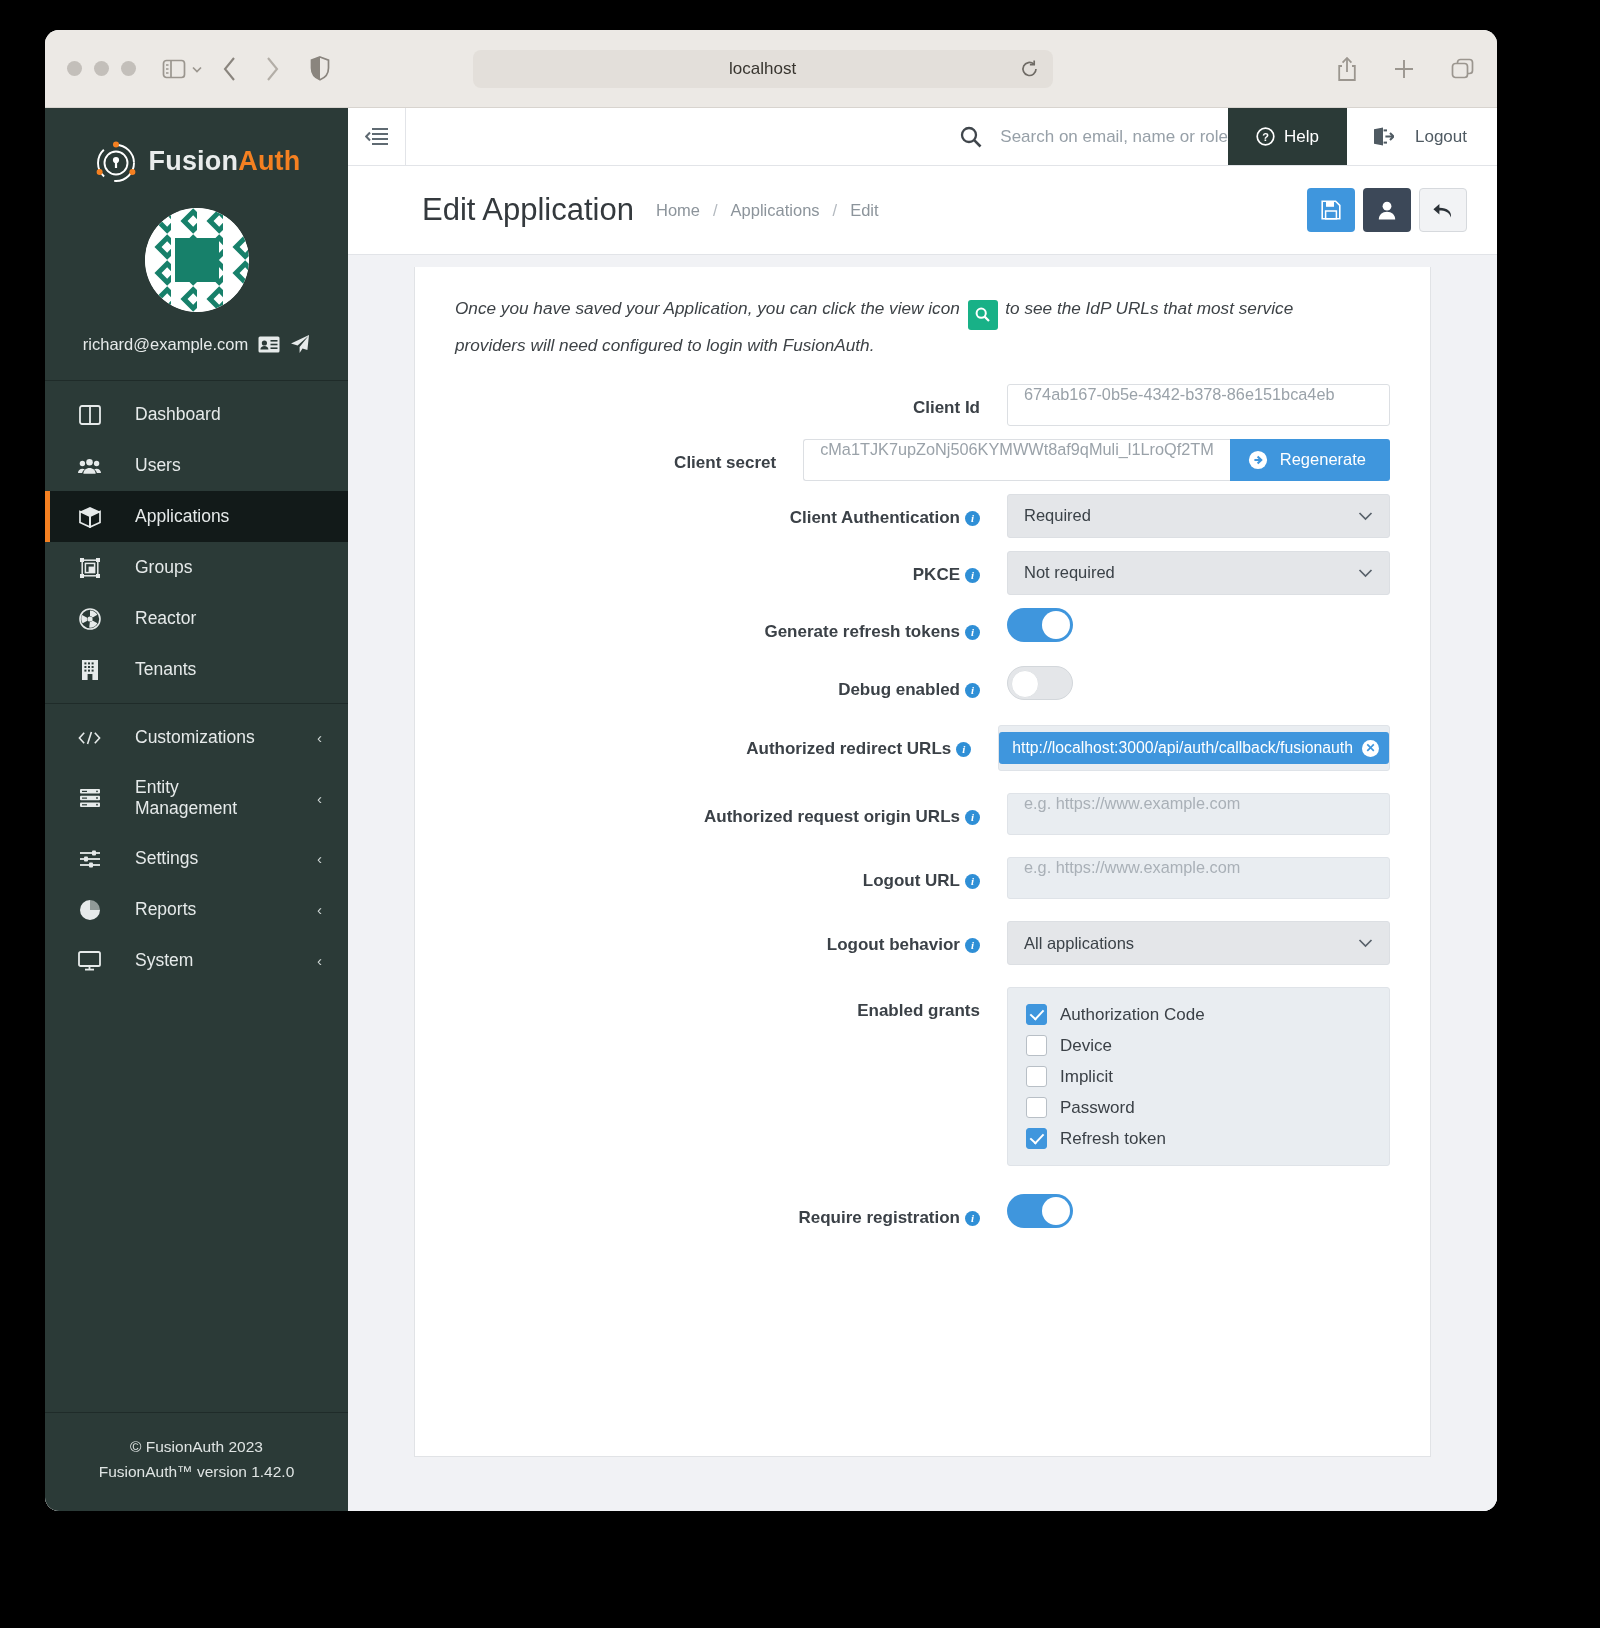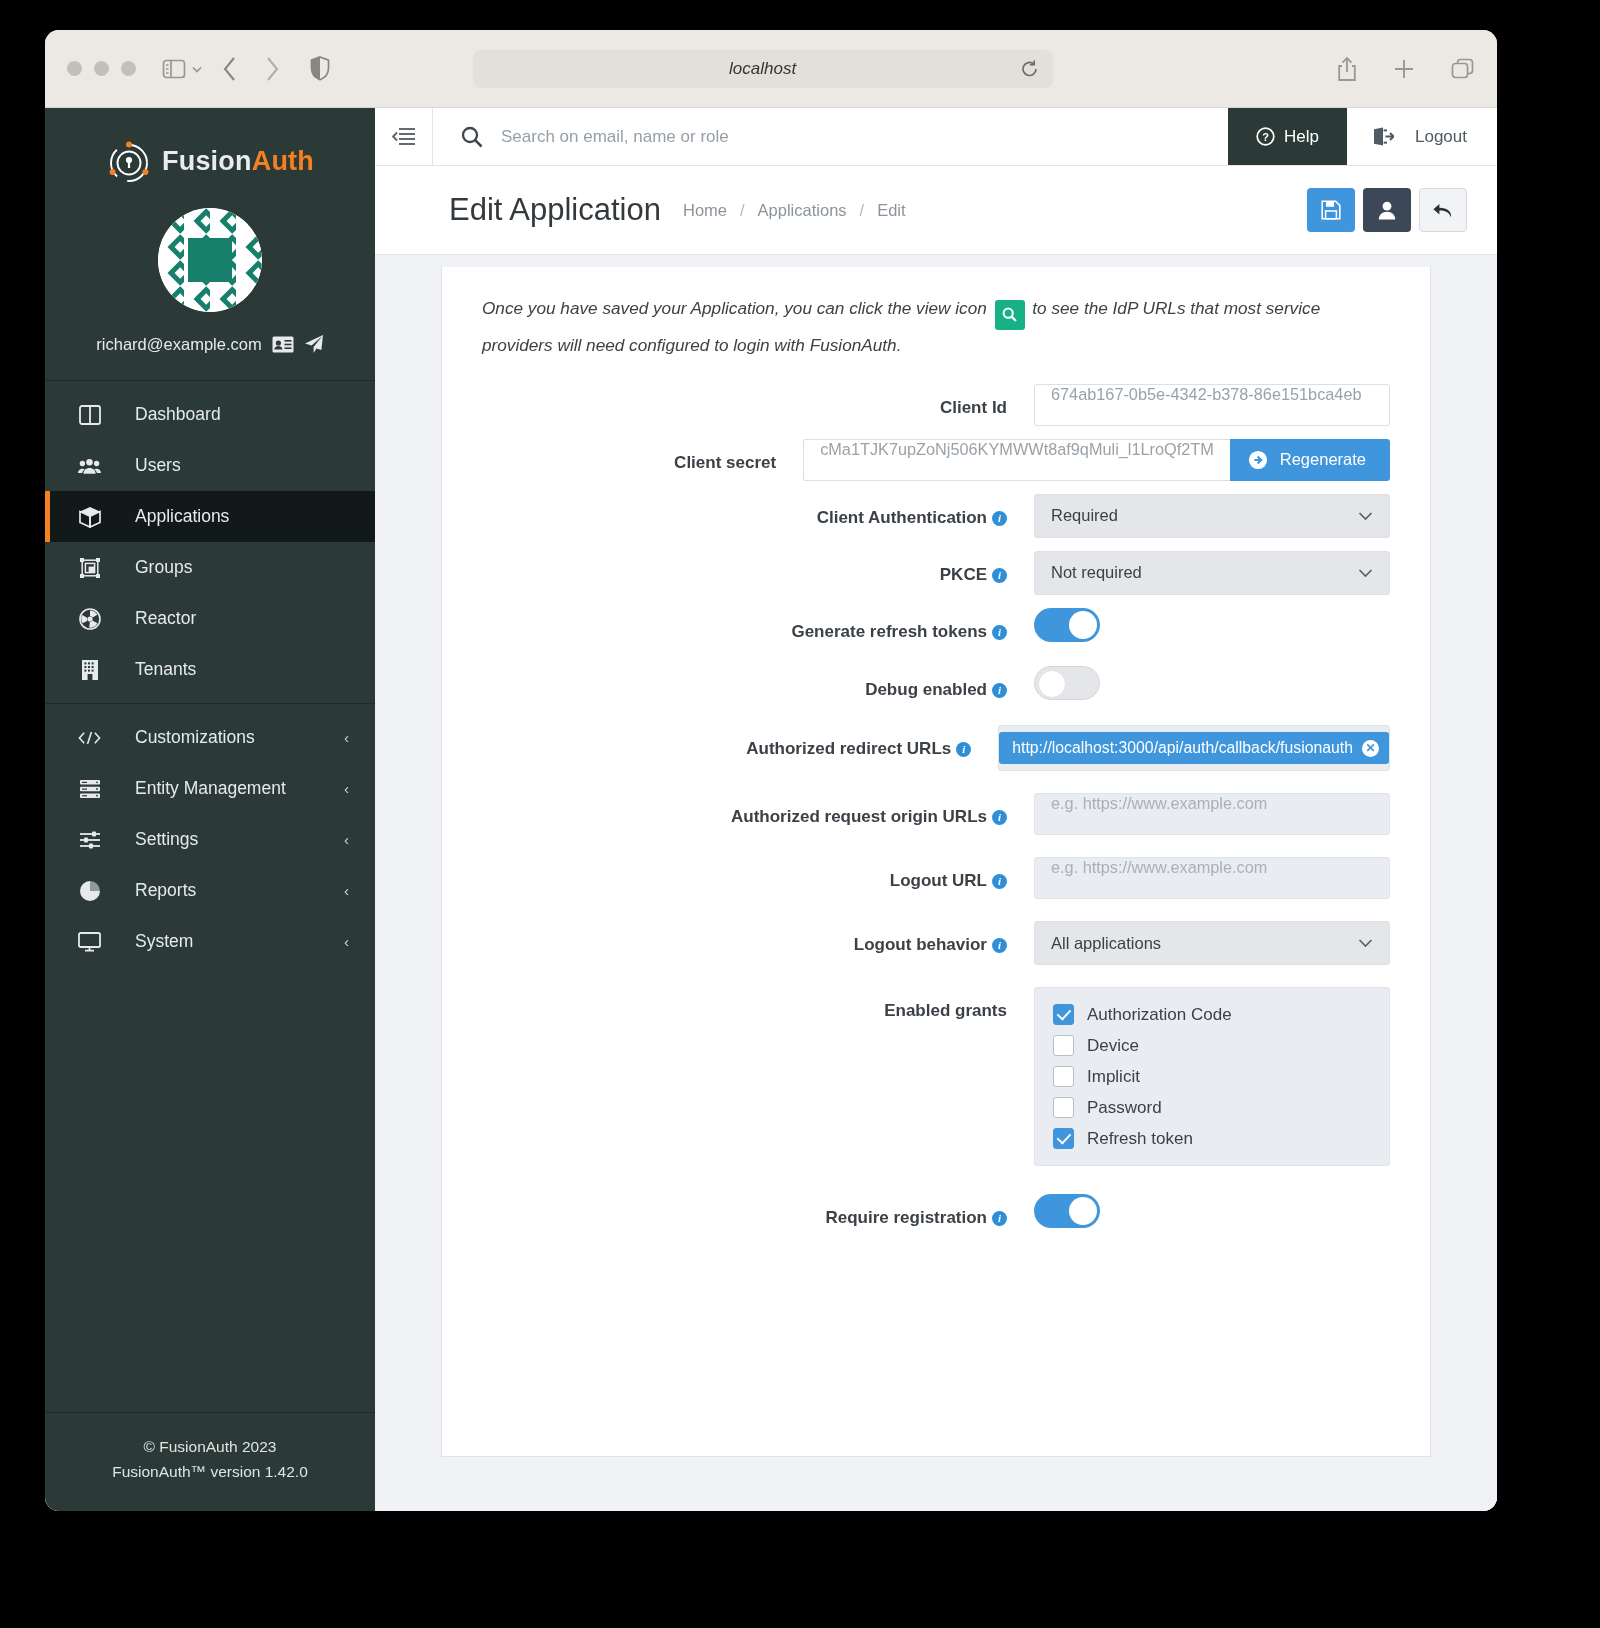"localhost" .urlbar { font-style: italic -> none }
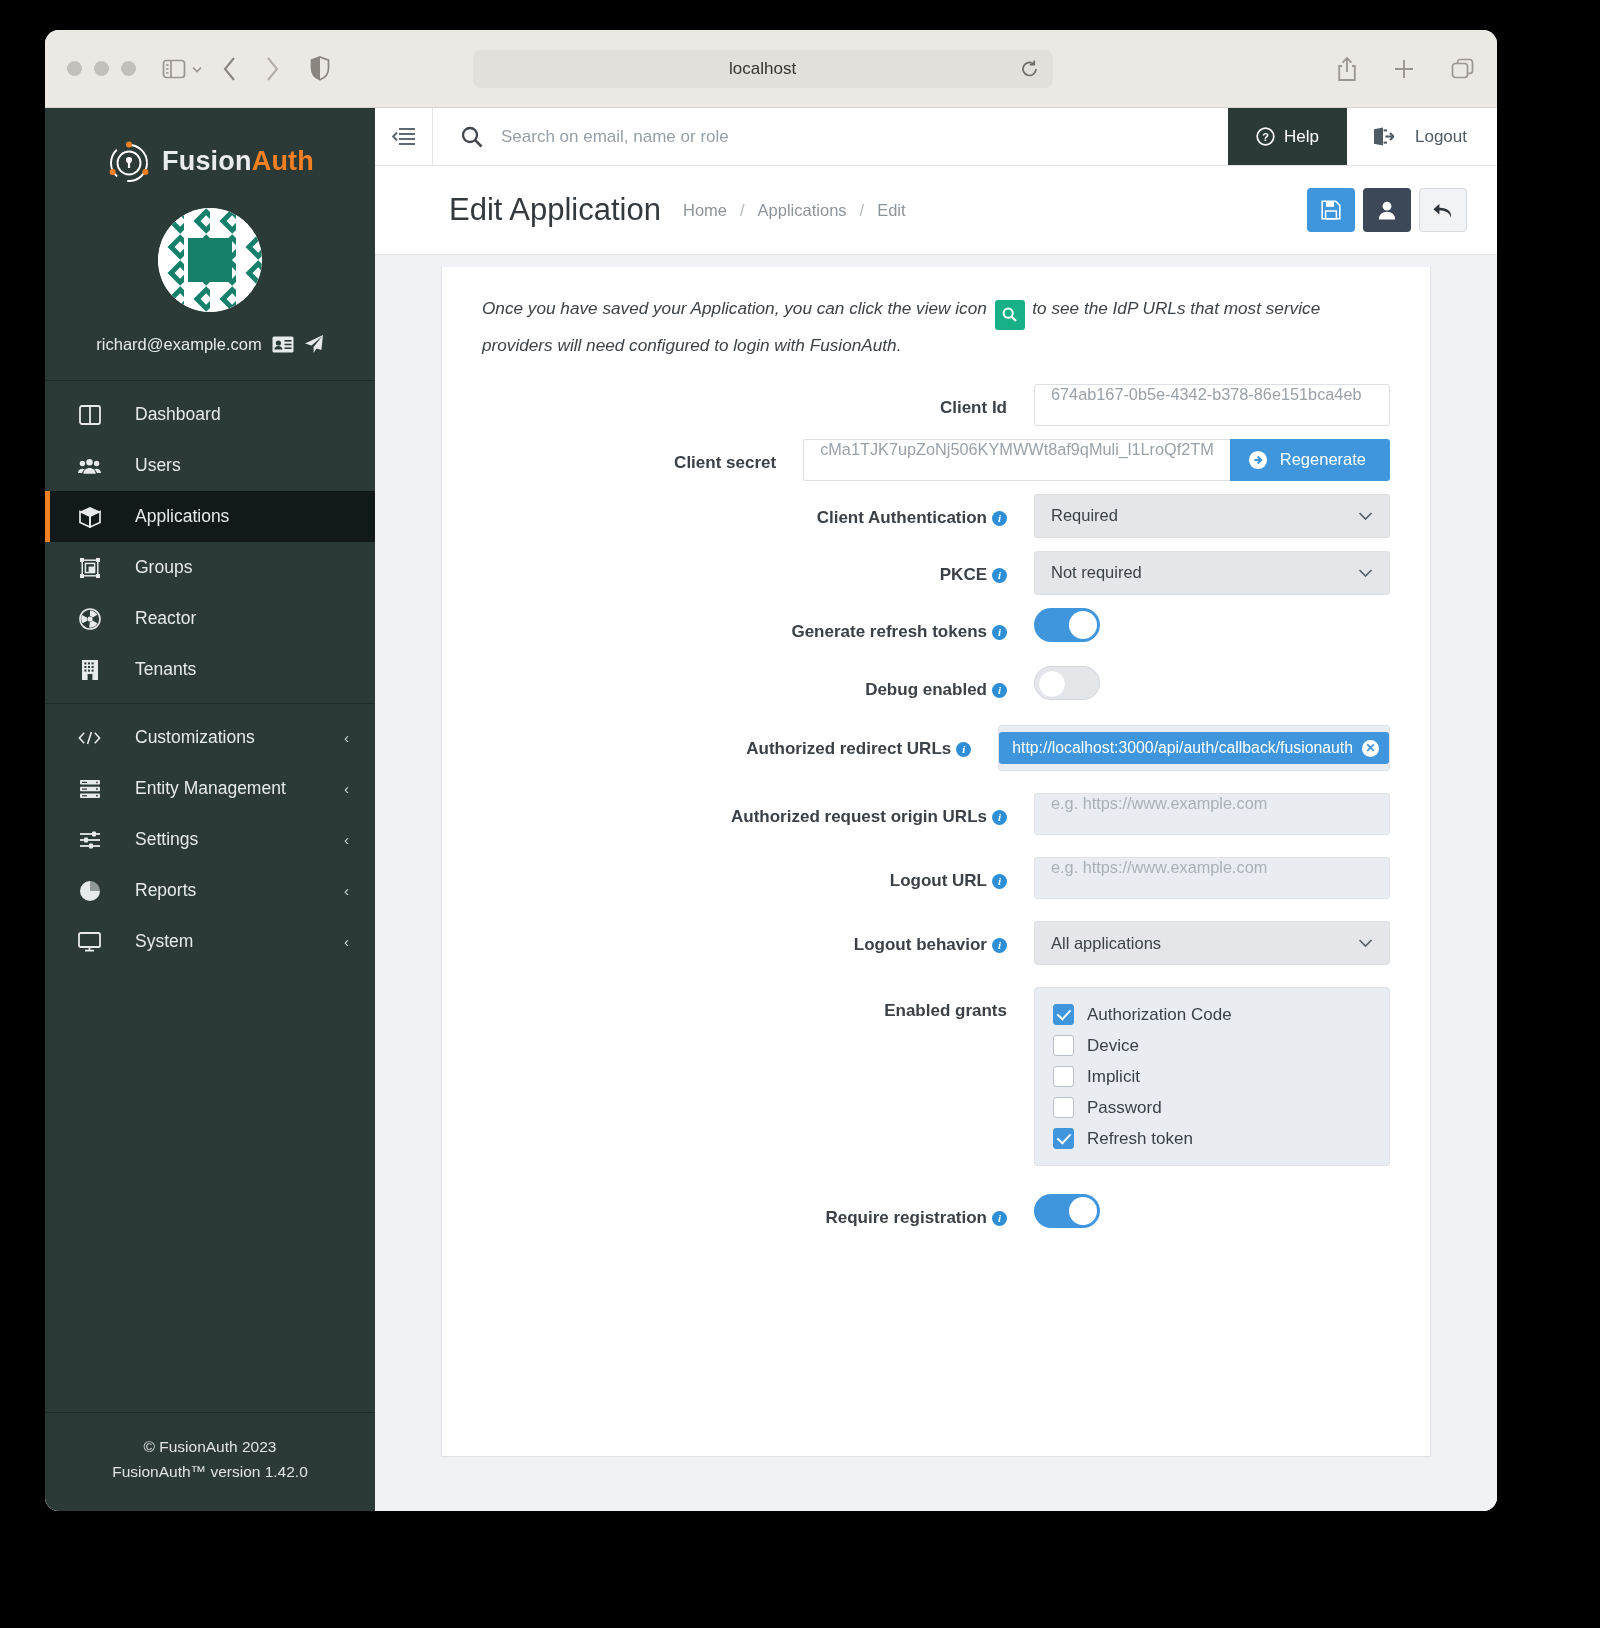"Search on email, name or" .search-box { justify-content: none -> flex-end }
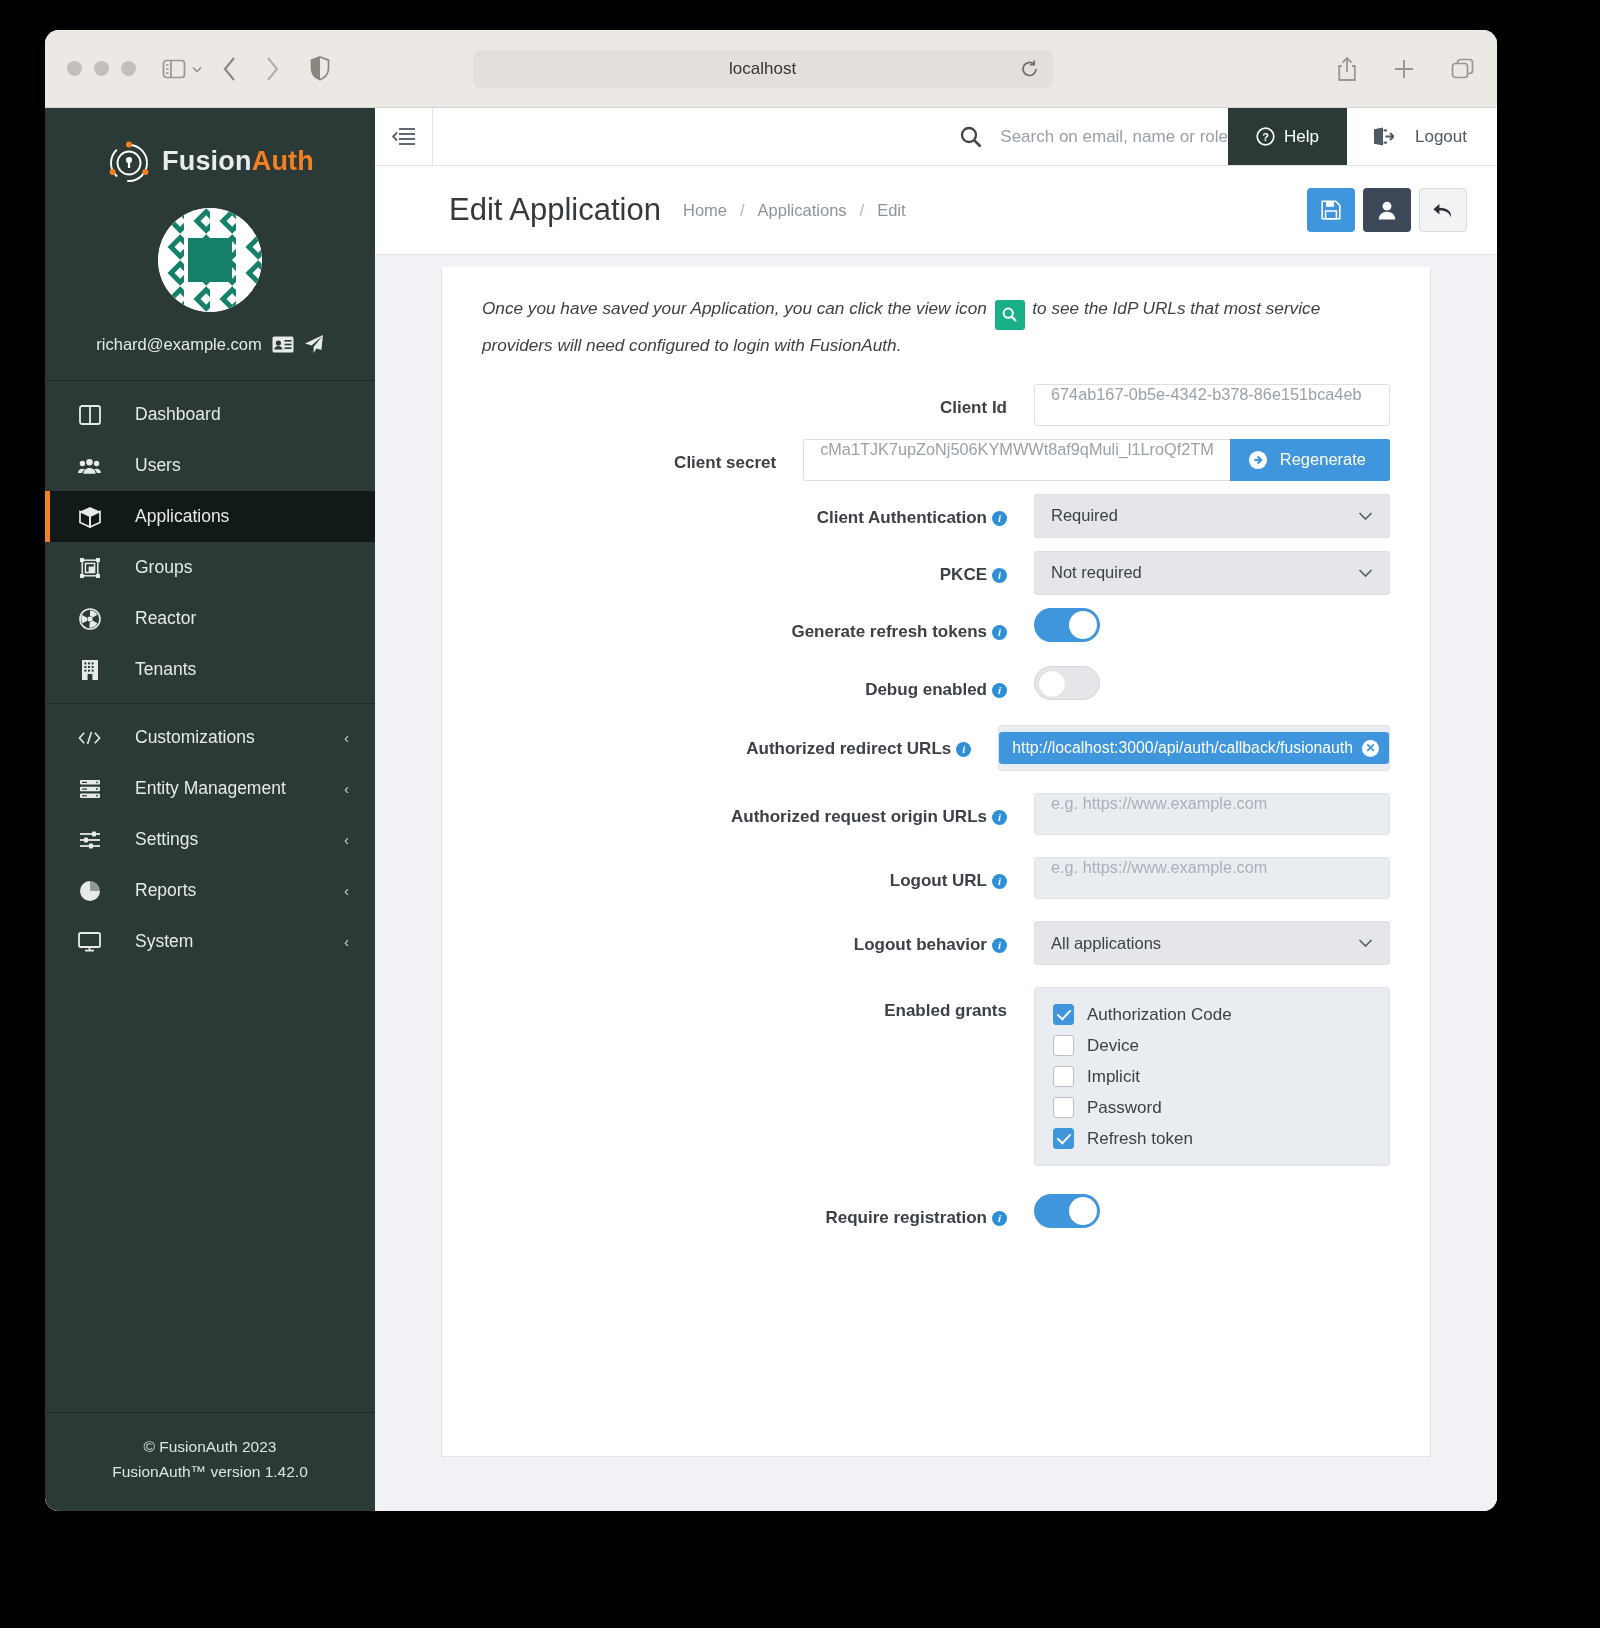"FusionAuth" .sidebar { width: 330px -> 303px }
